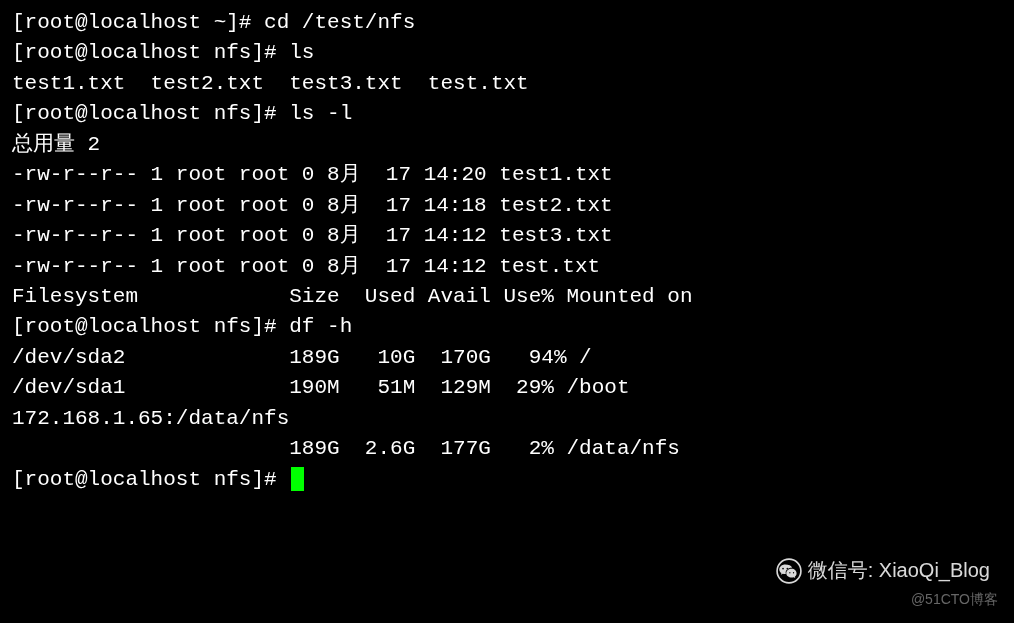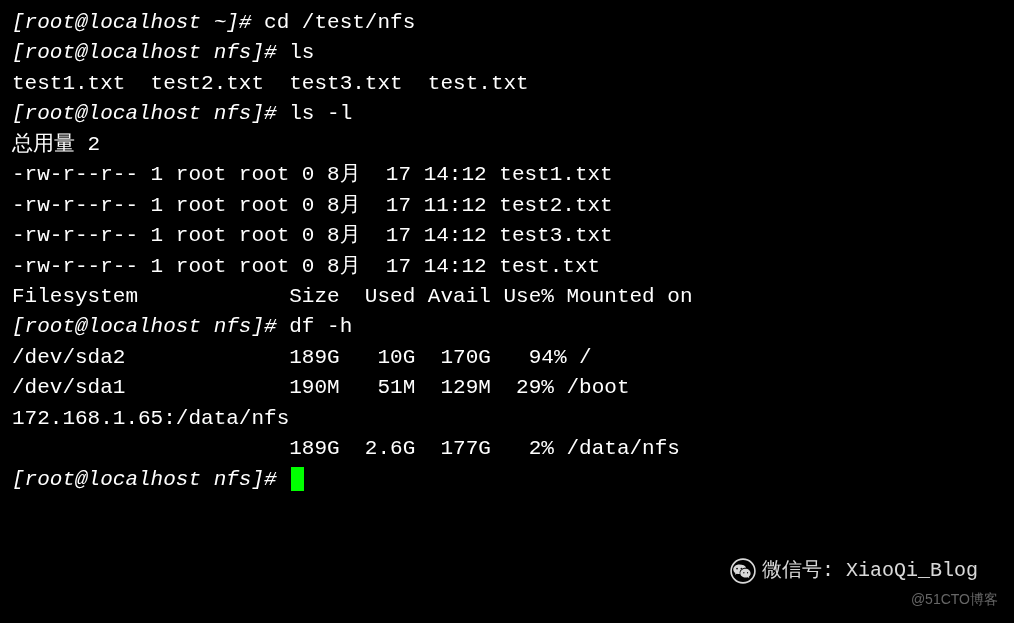"[root@localhost ~]#" .prompt { font-style: italic -> none }
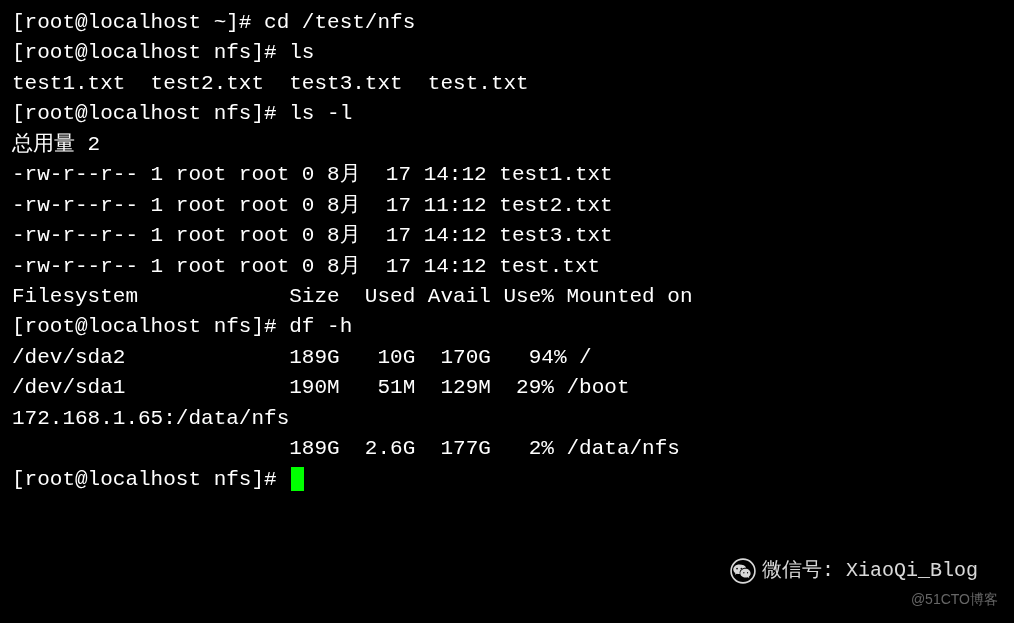"-rw-r--r-- 1 root root 0 8月 17 14:12 test1.txt" div.line { text: 14:12 -> 14:20 }
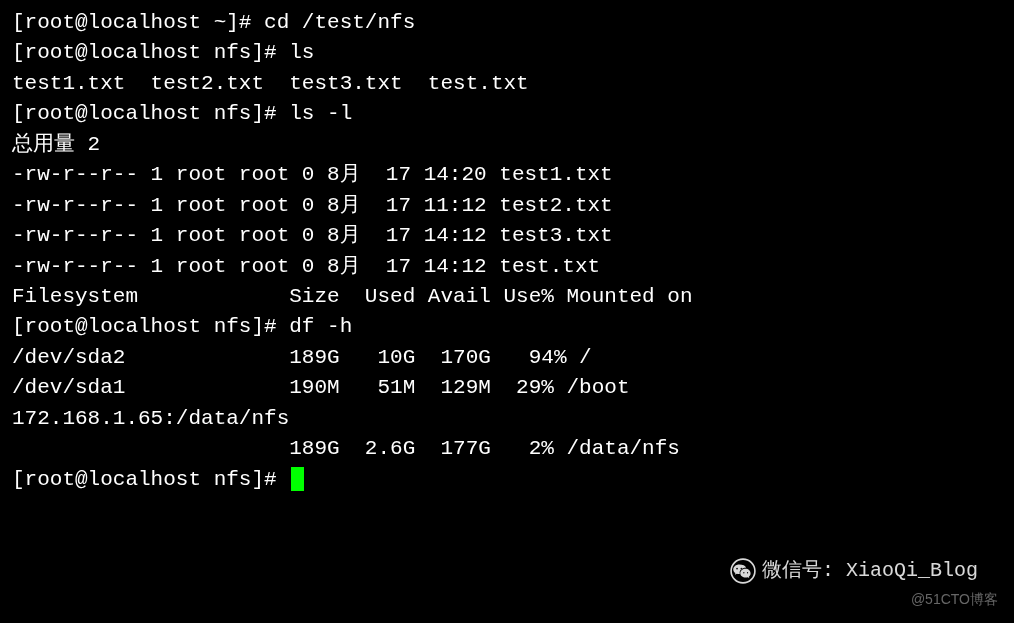"-rw-r--r-- 1 root root 0 8月 17 11:12" div.line { text: 11:12 -> 14:18 }
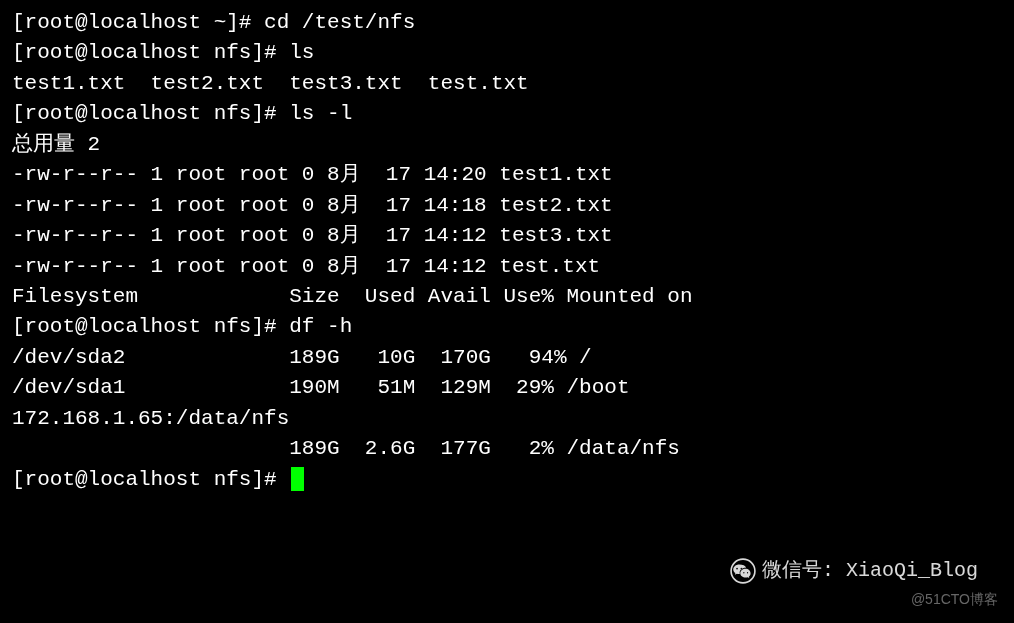"微信号: XiaoQi_Blog" .watermark1 { font-family: Liberation Mono, monospace -> Liberation Sans, sans-serif; right: 36px -> 24px }
